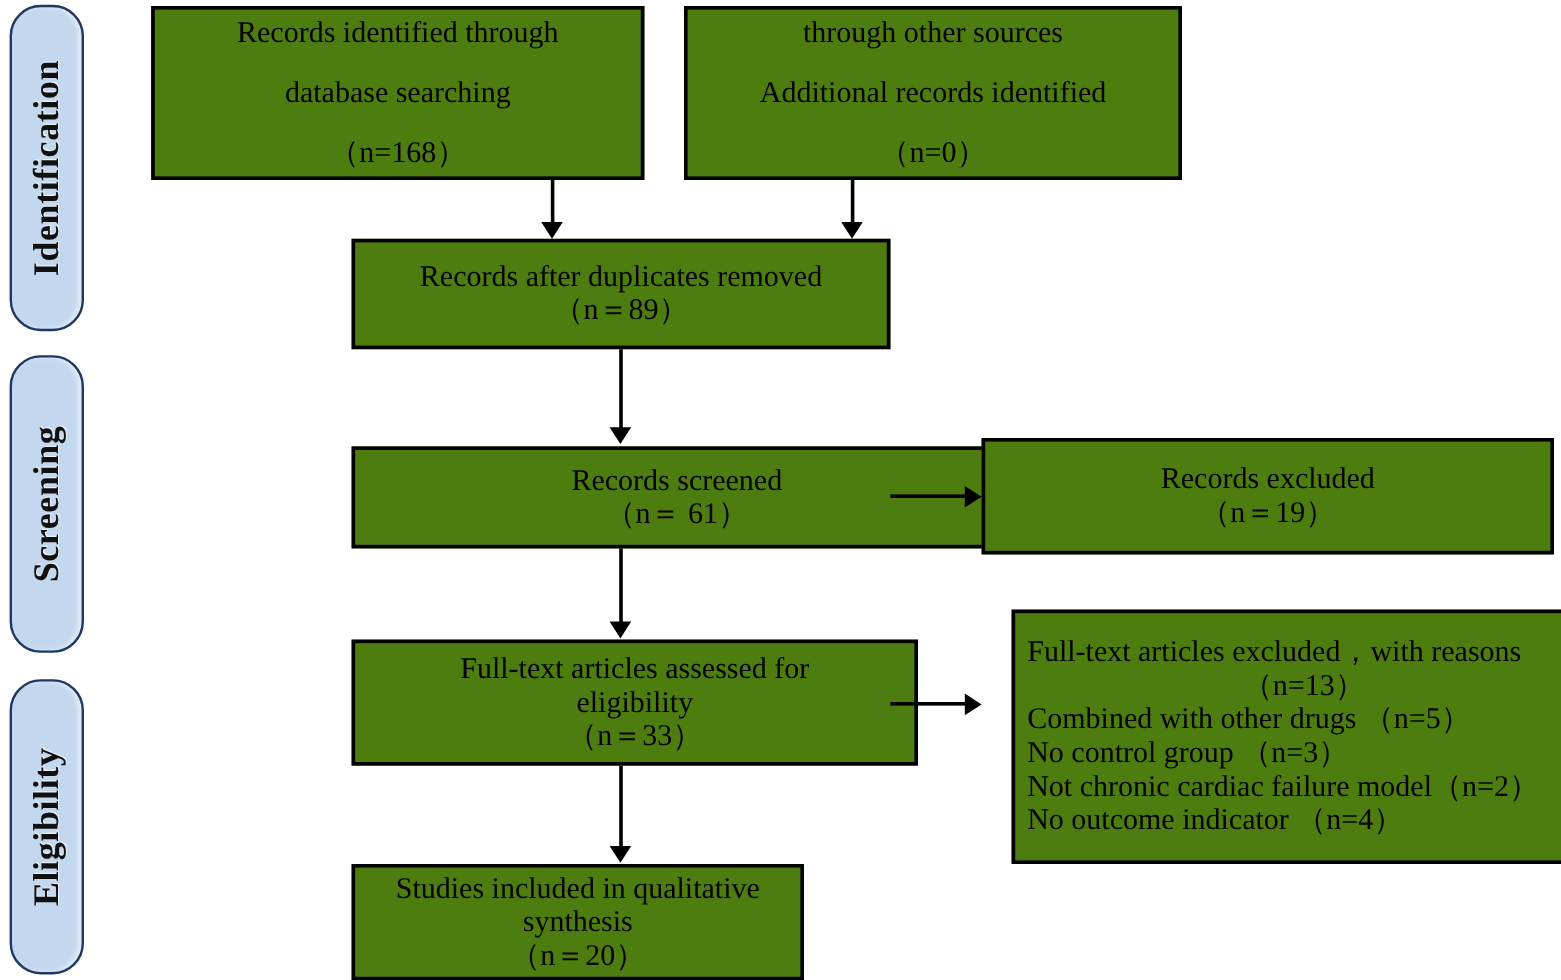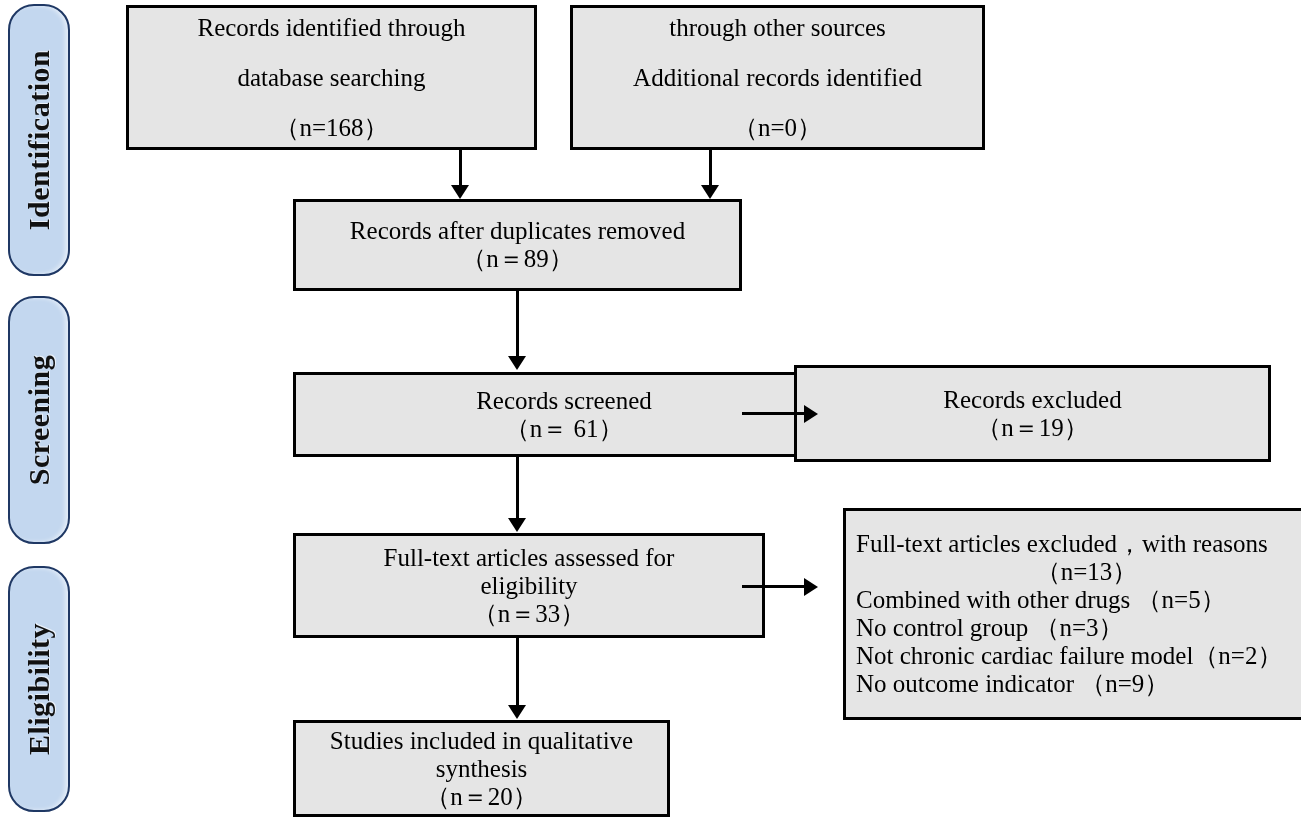"Records identified through" .flow-box { background: #e5e5e5 -> #4d7c0f }
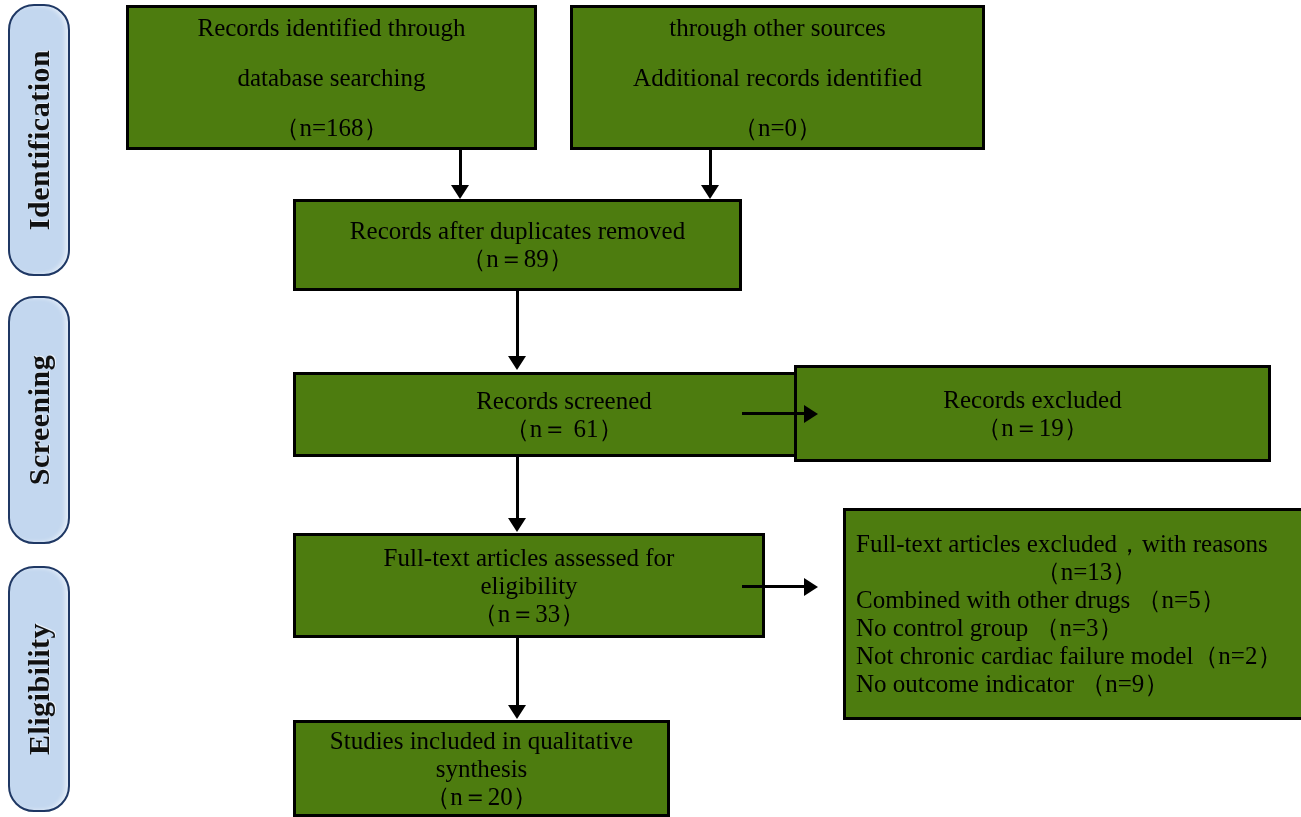"Records excluded" div.flow-box { left: 794px -> 818px }
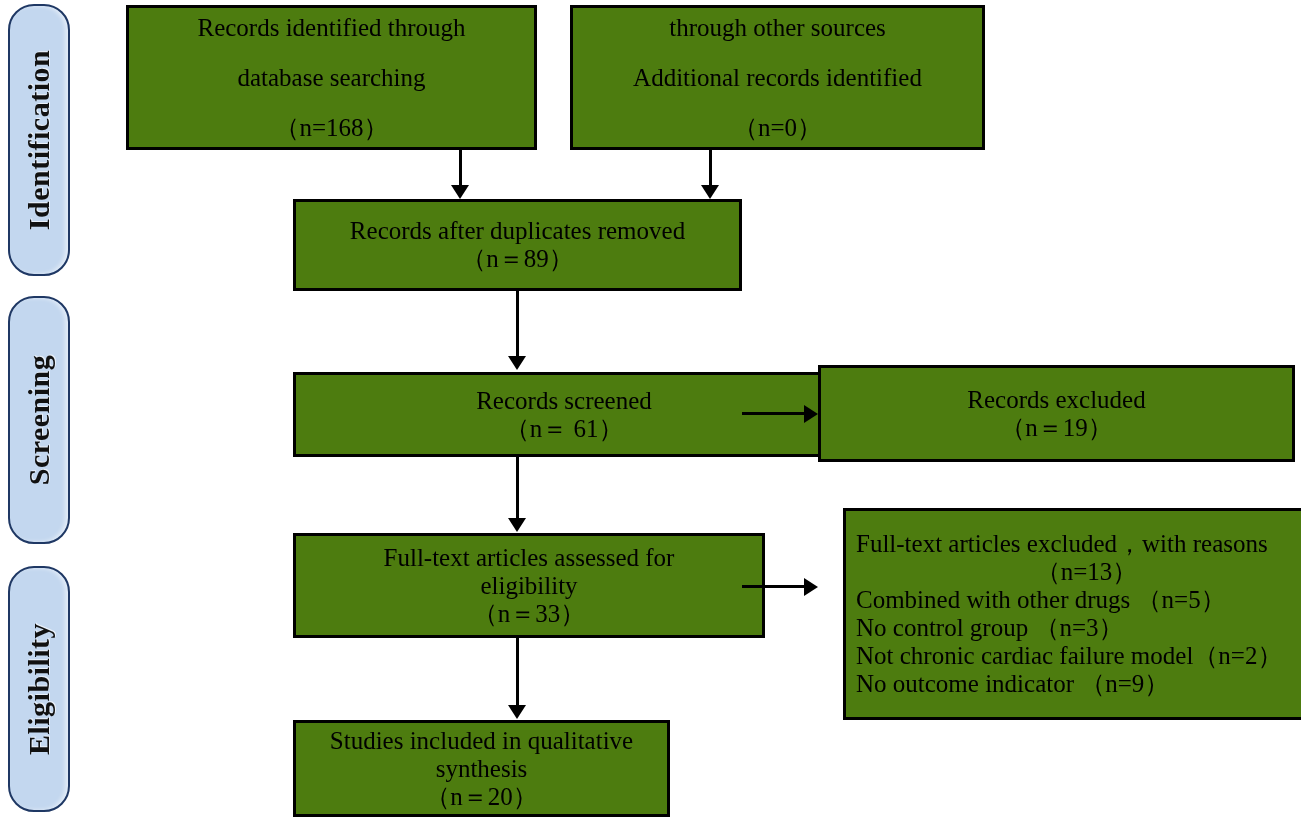"No outcome indicator （n=9）" span.line { text: 9 -> 4 }
